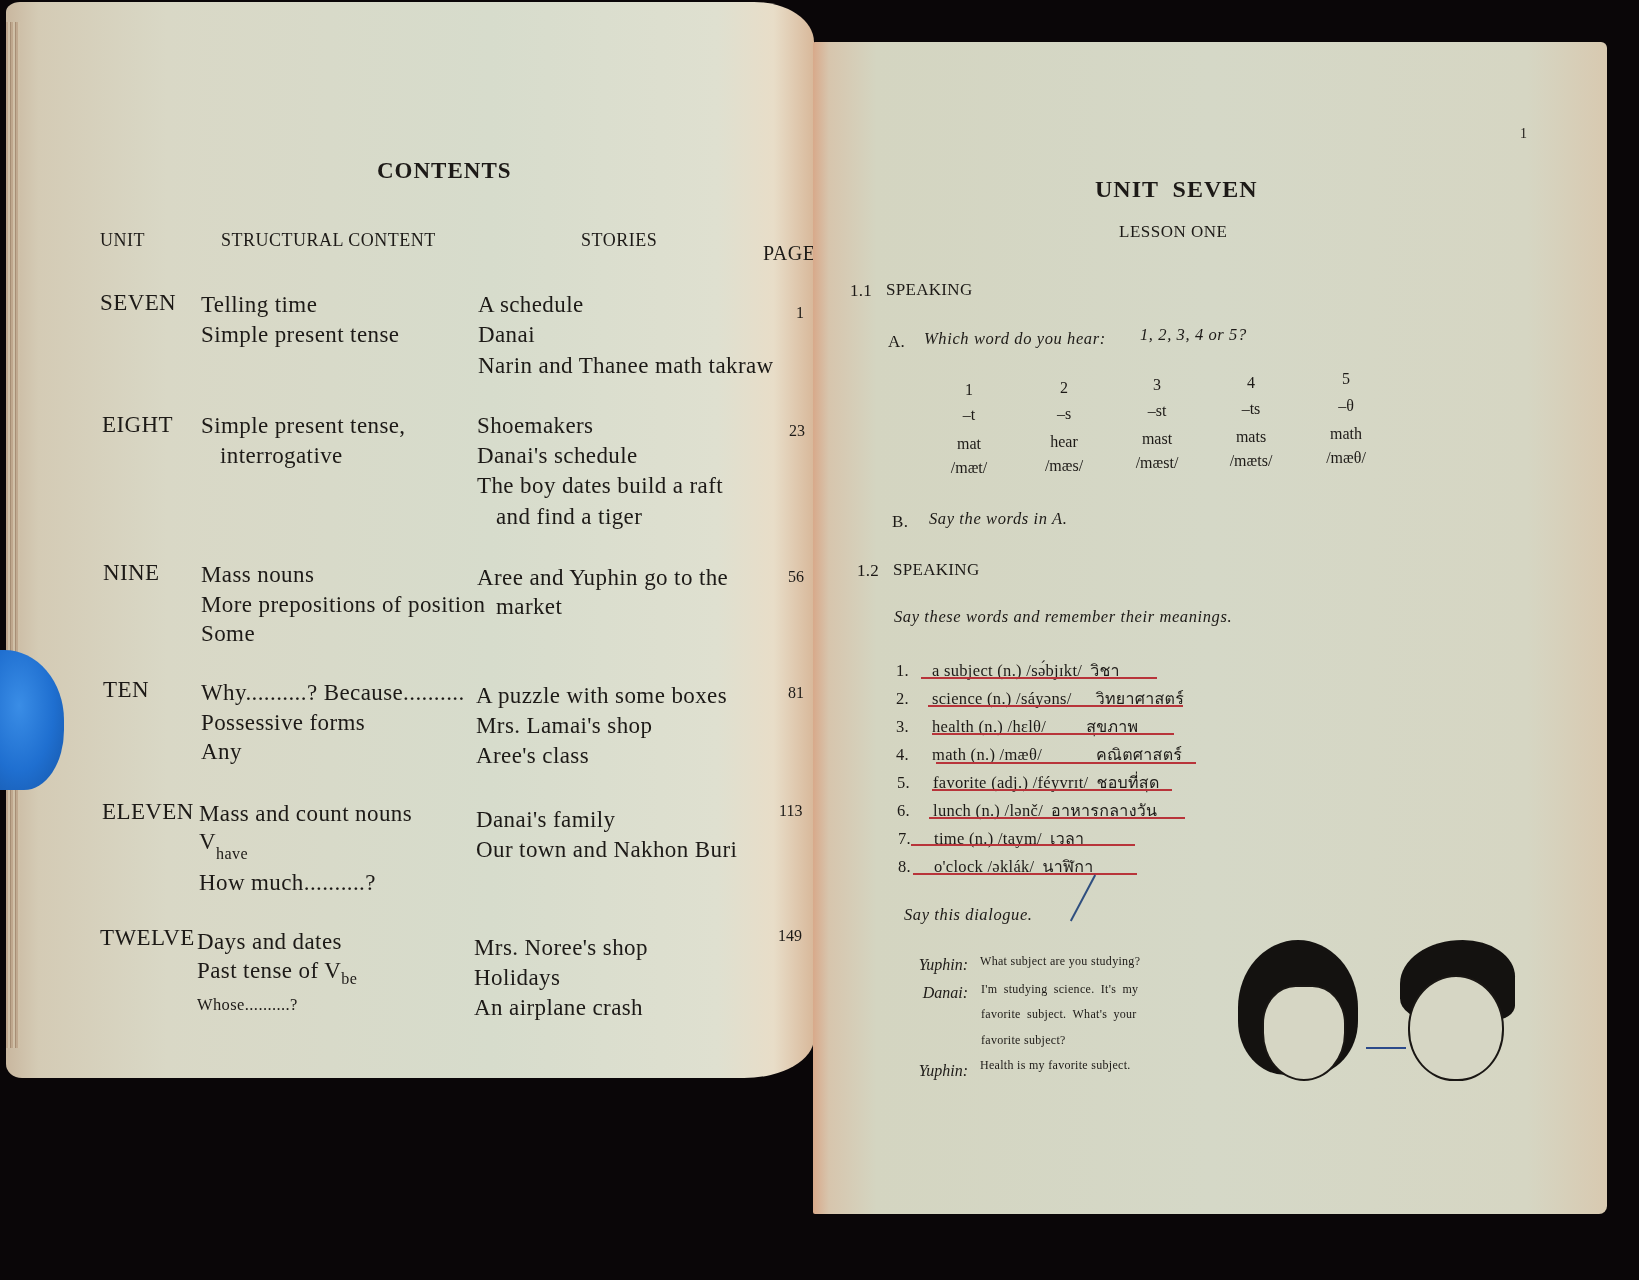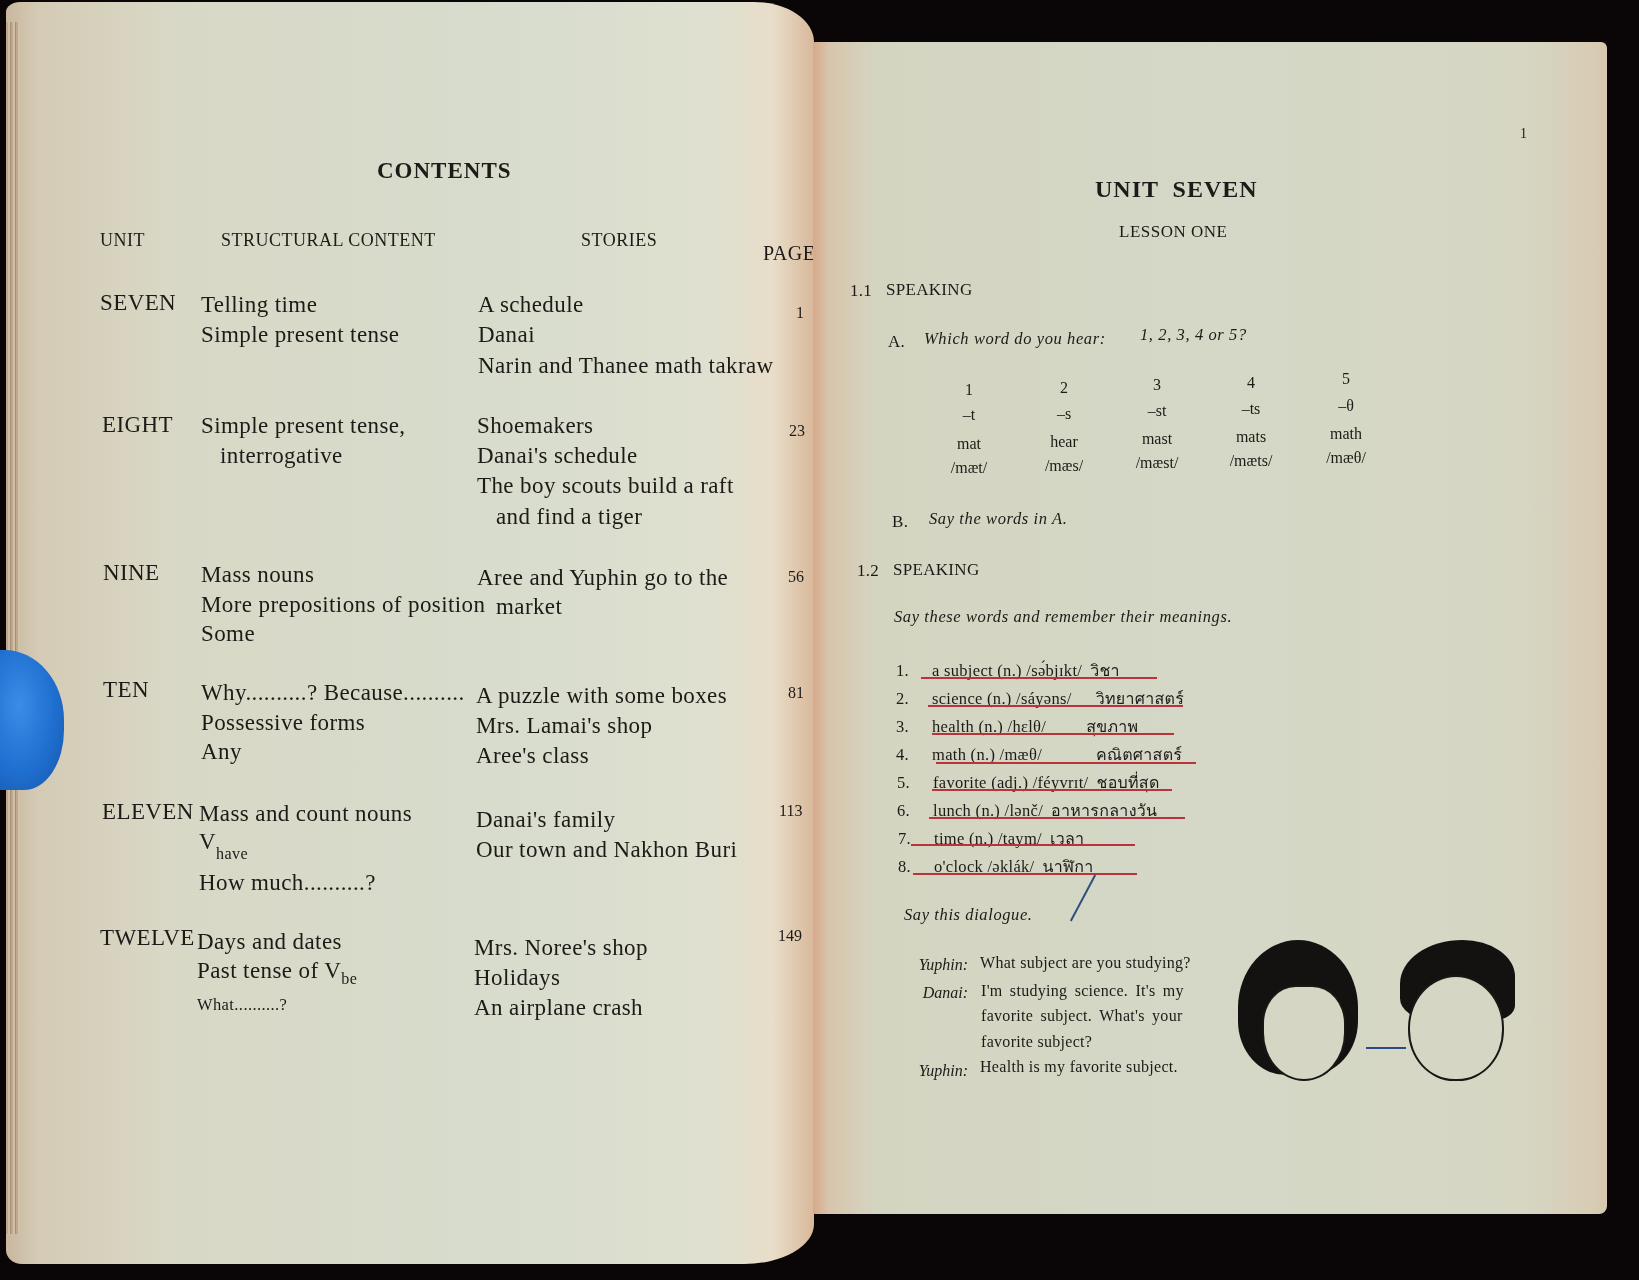"CONTENTS" .page-left { height: 1262px -> 1076px }
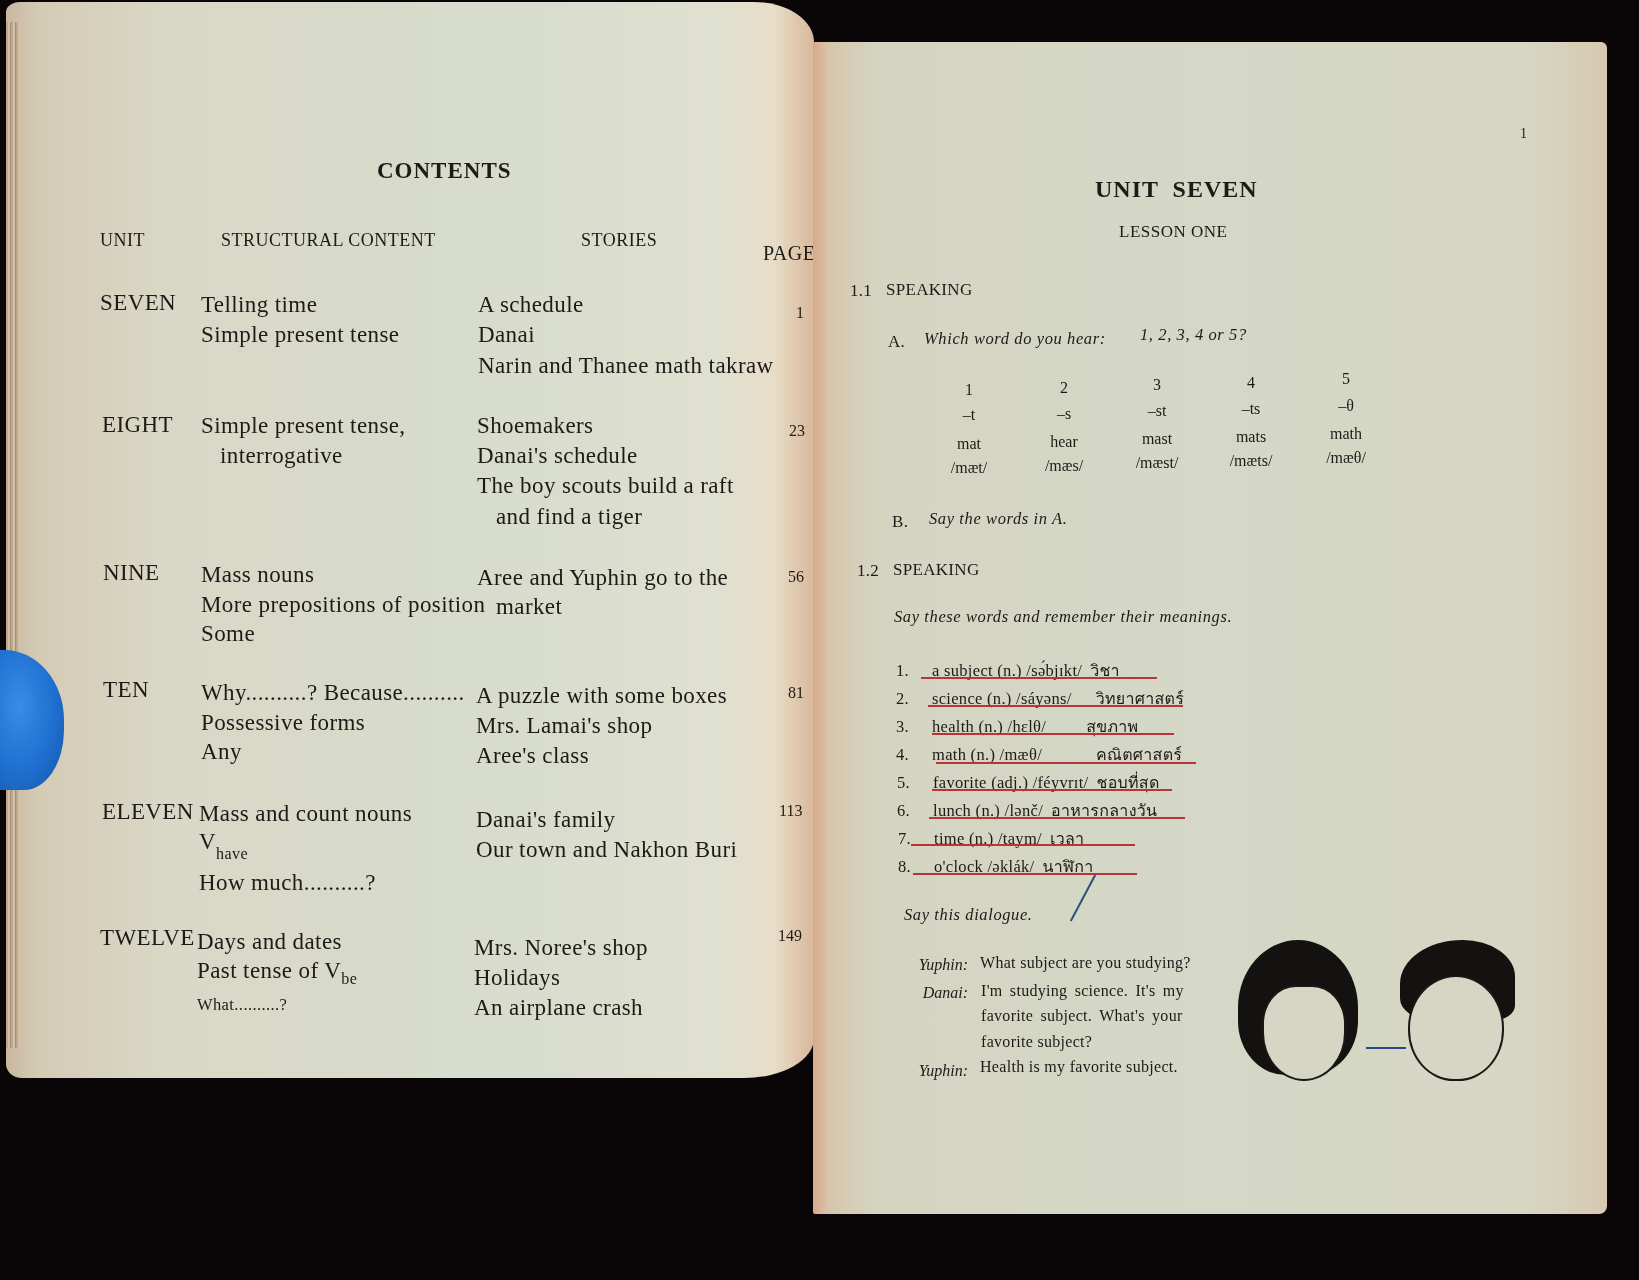"The boy scouts build a" div.abs { text: scouts -> dates }
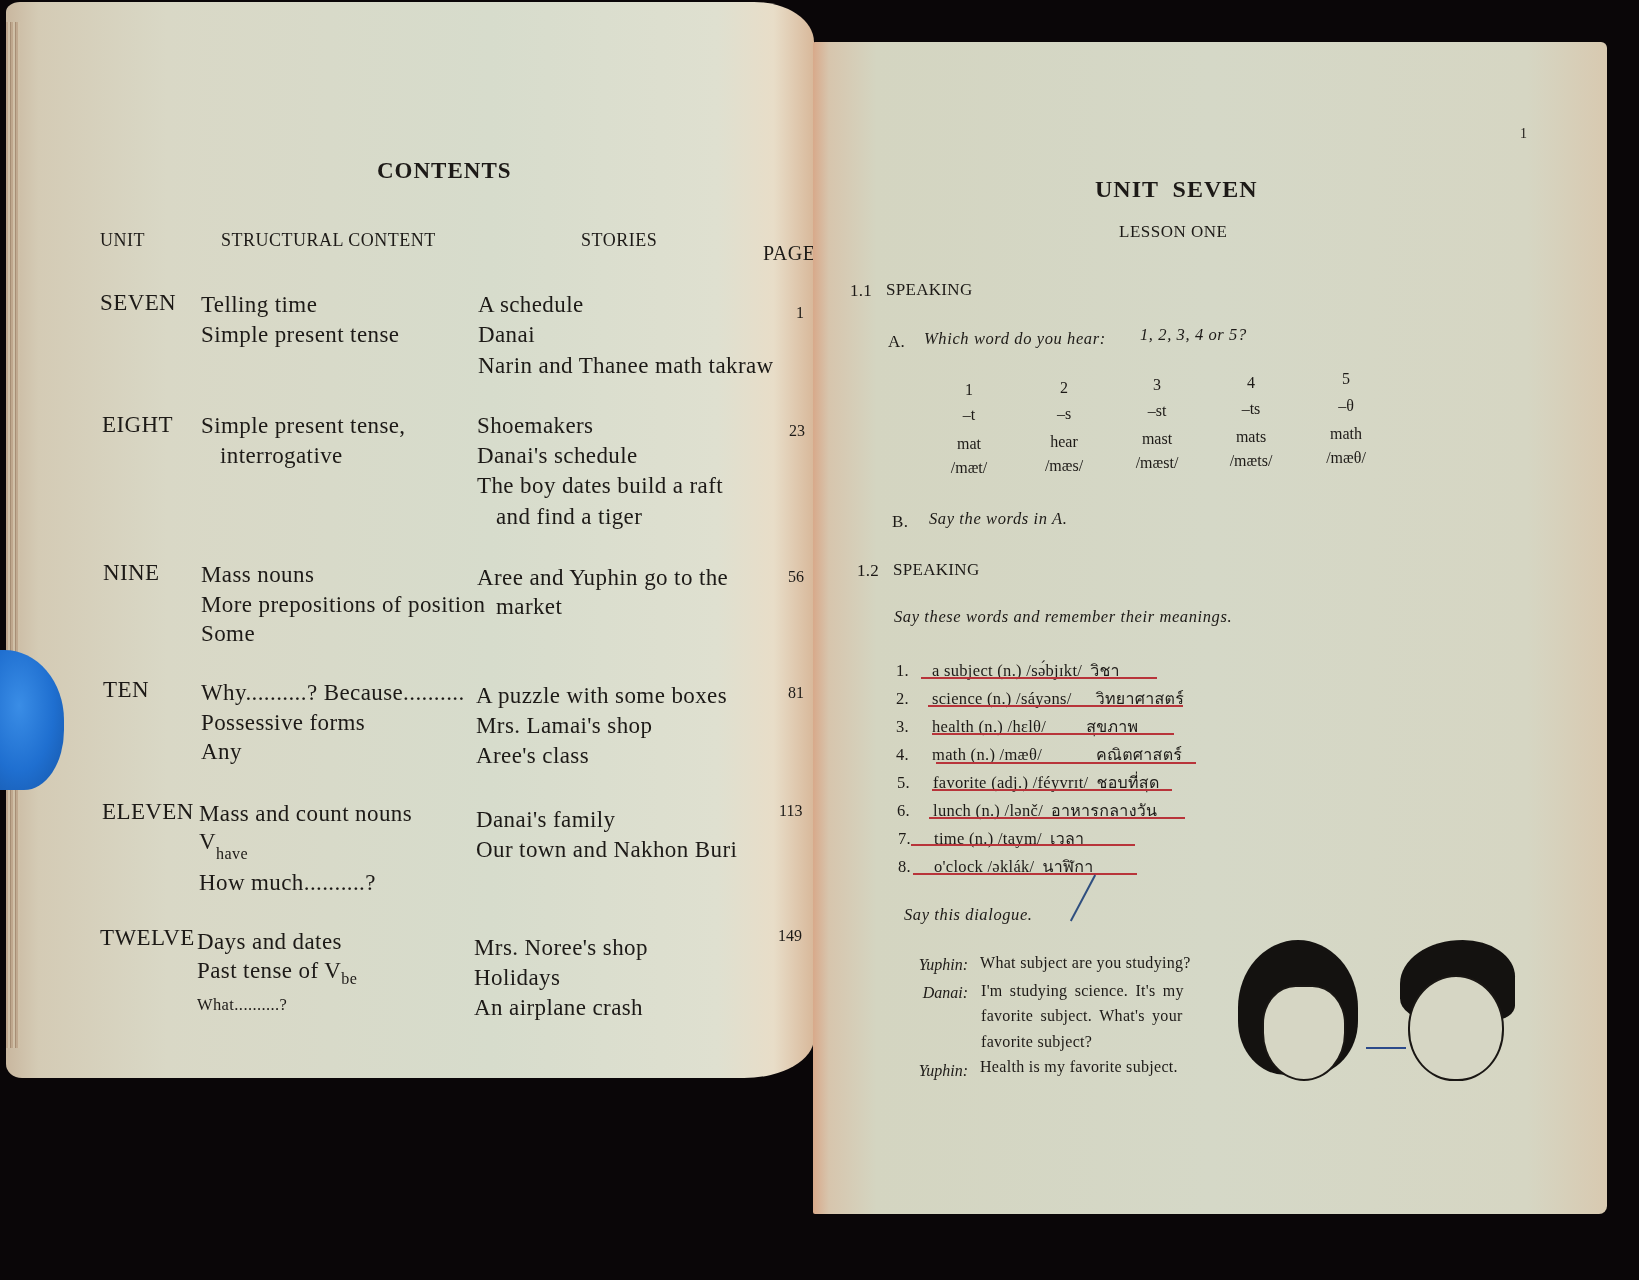"What subject are you studying?" .dialog-line { font-size: 16px -> 12px }
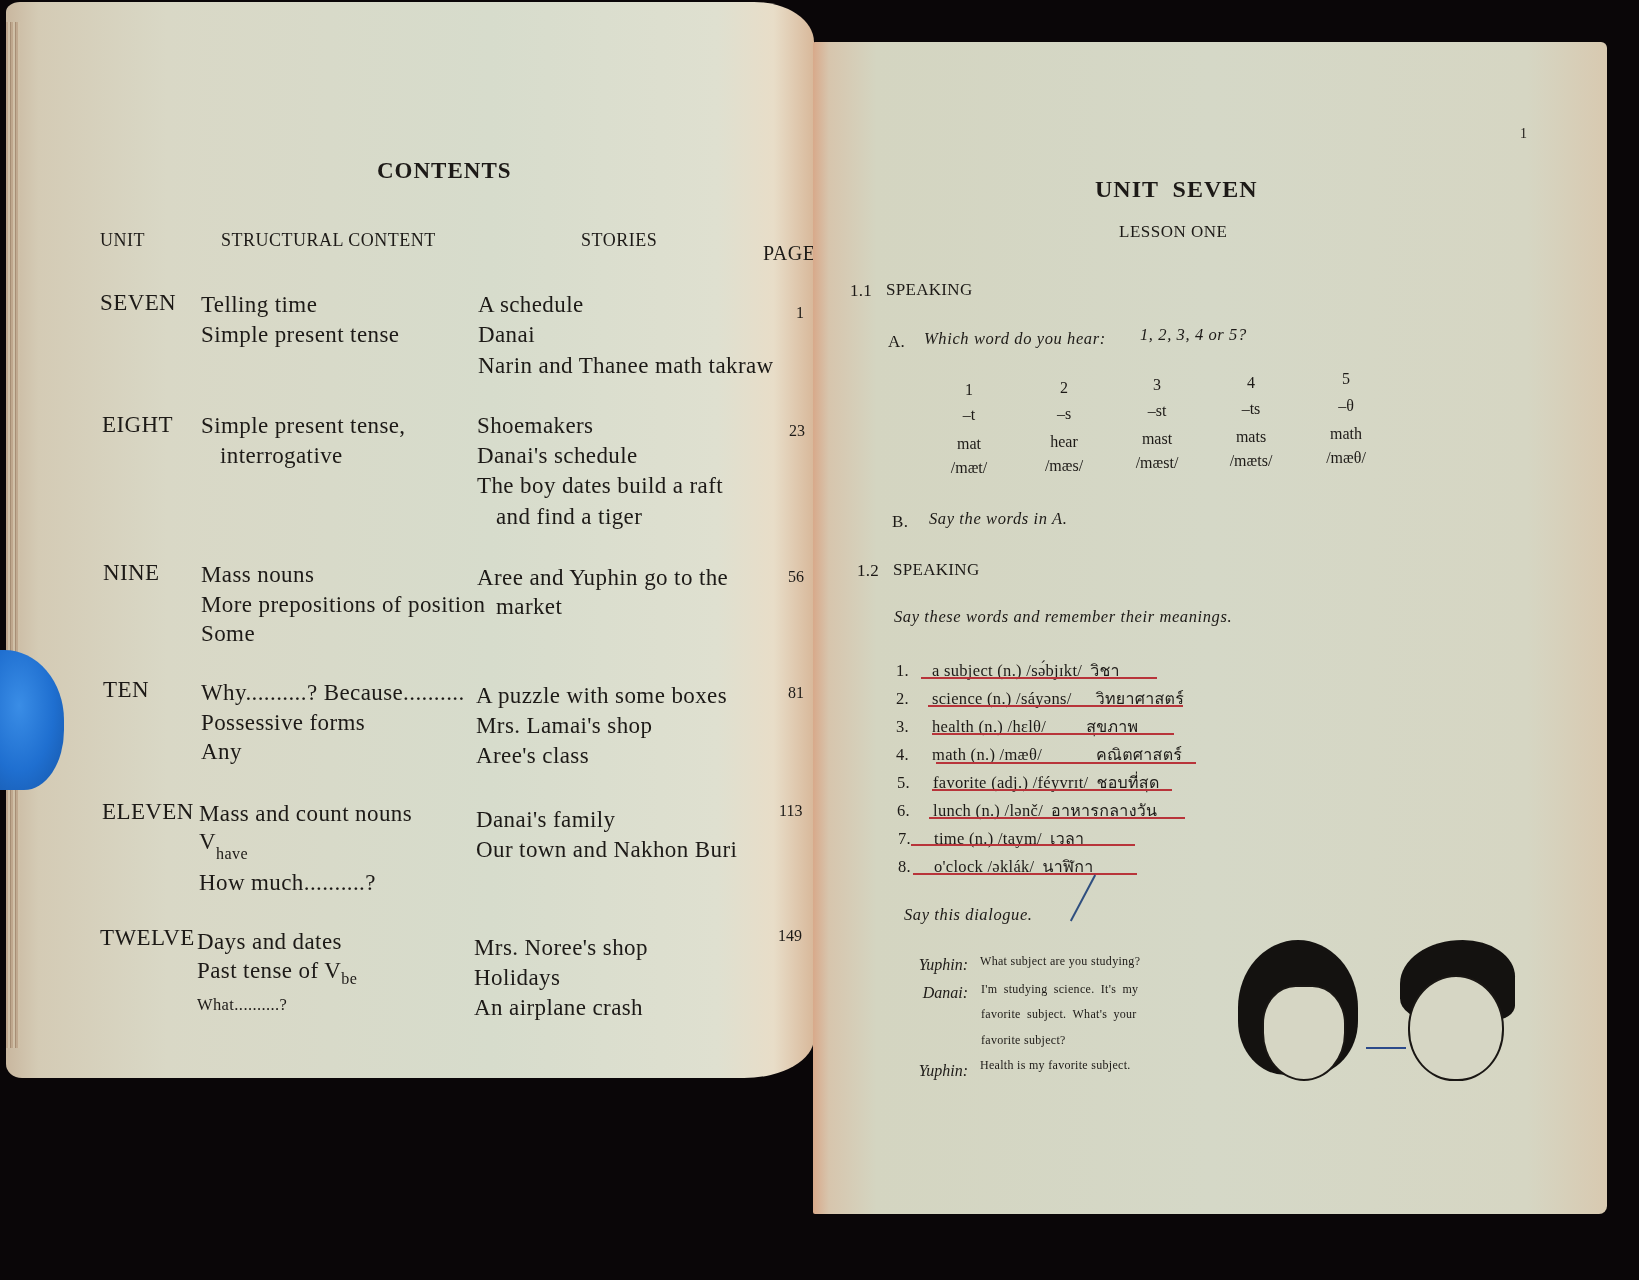"What..........?" div.abs { text: What -> Whose }
